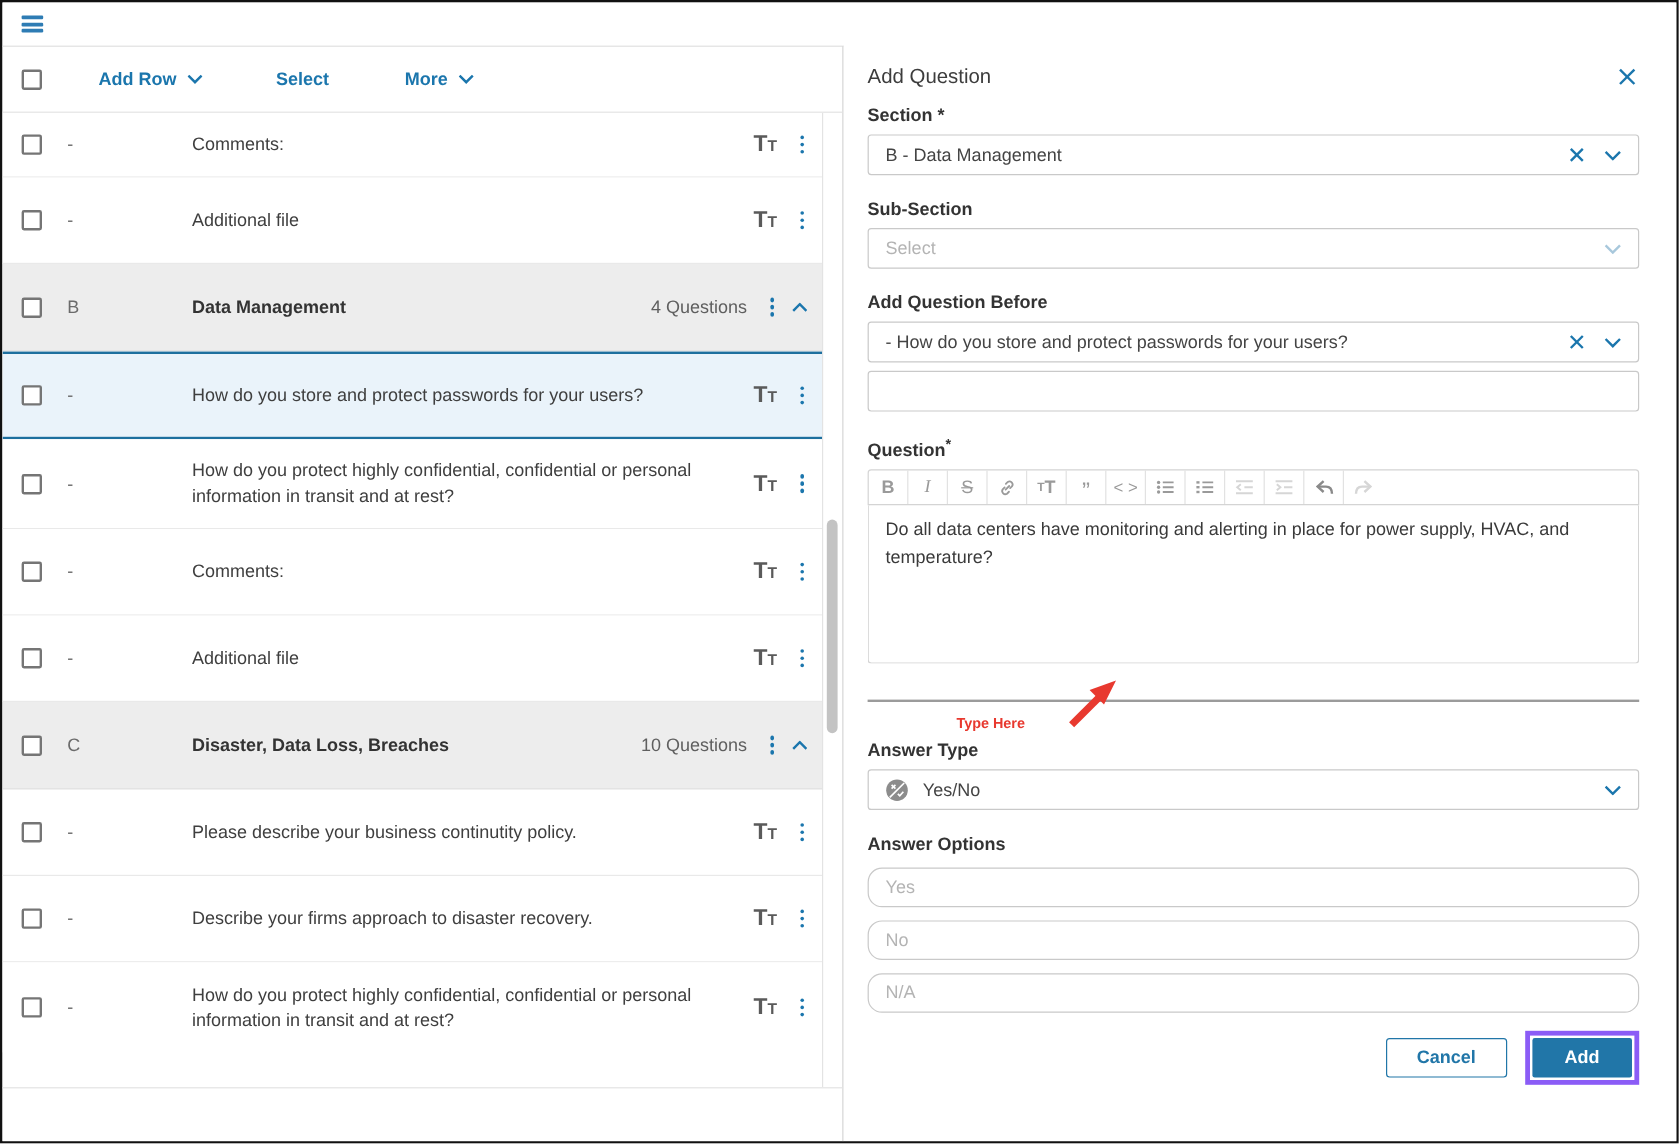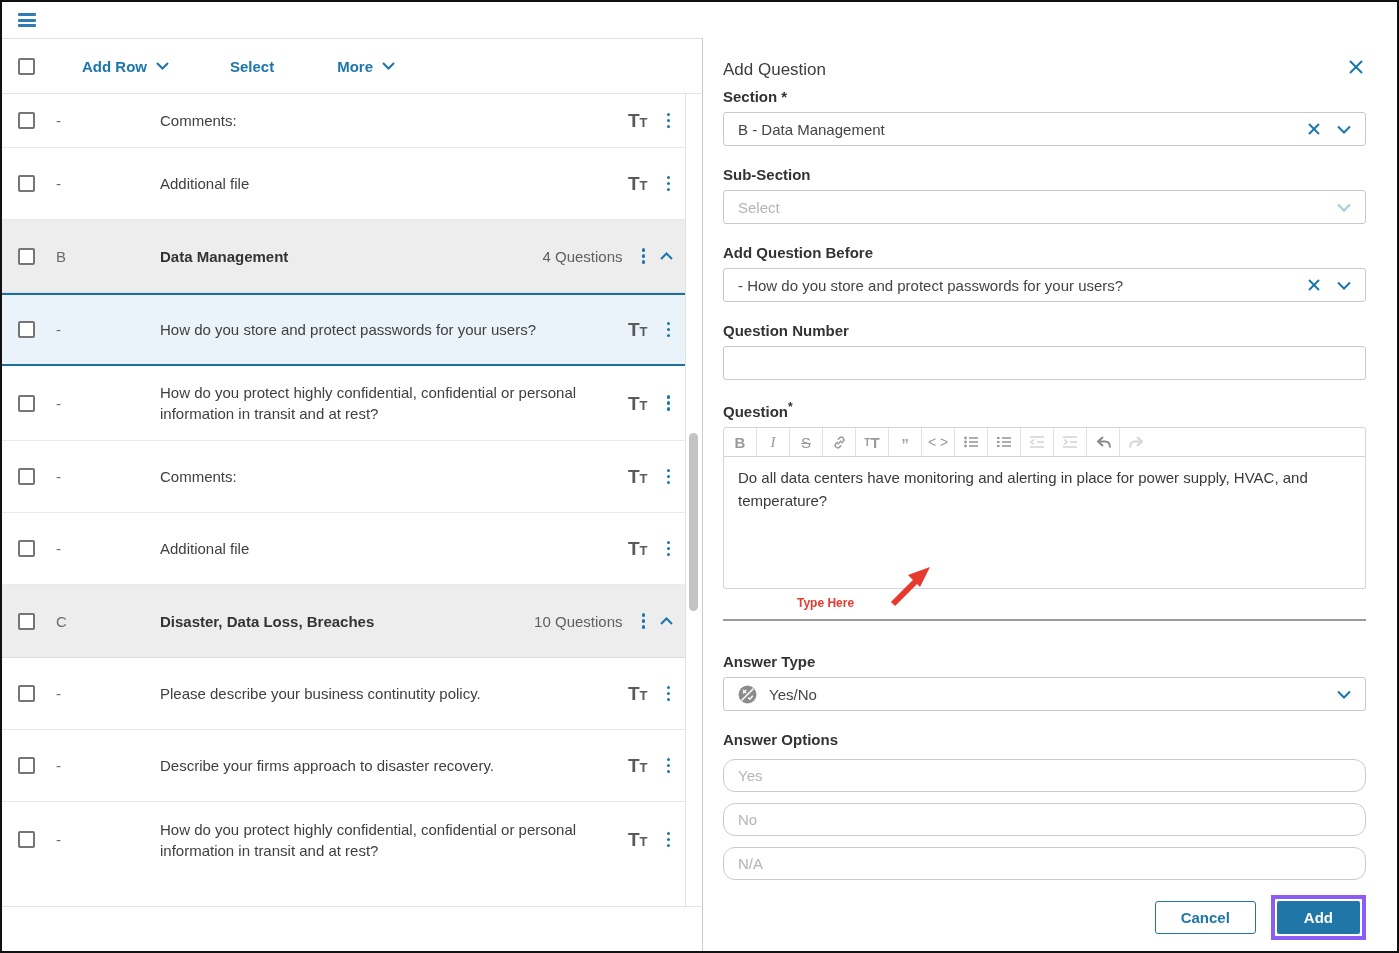"Add Question" .panel-head { align-items: flex-end -> flex-start }
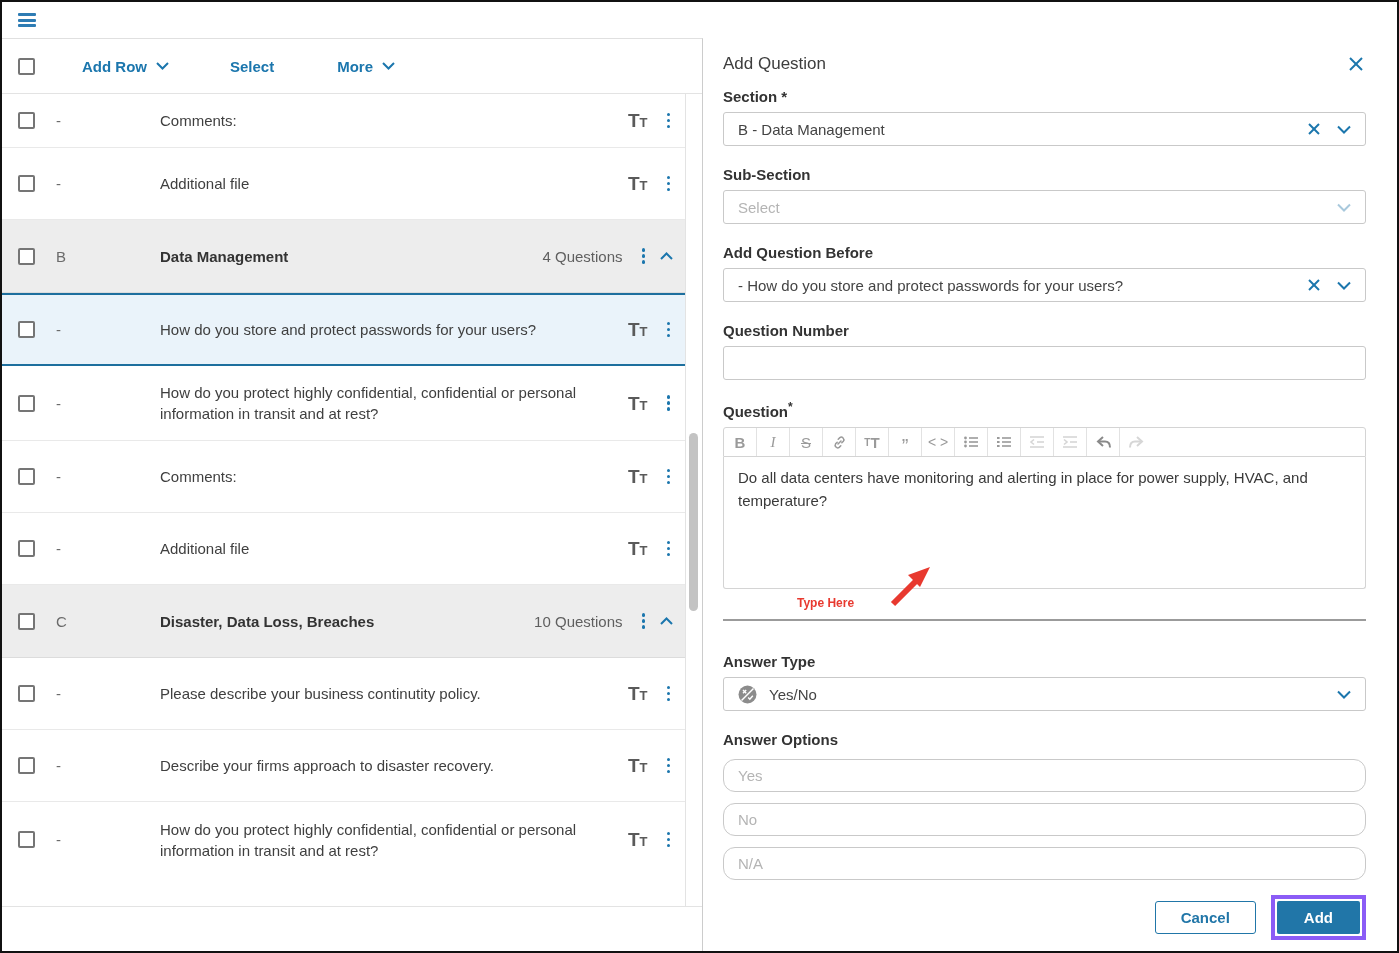"Question Number" div.flabel { html: <div>Question Number</div> -> none }
